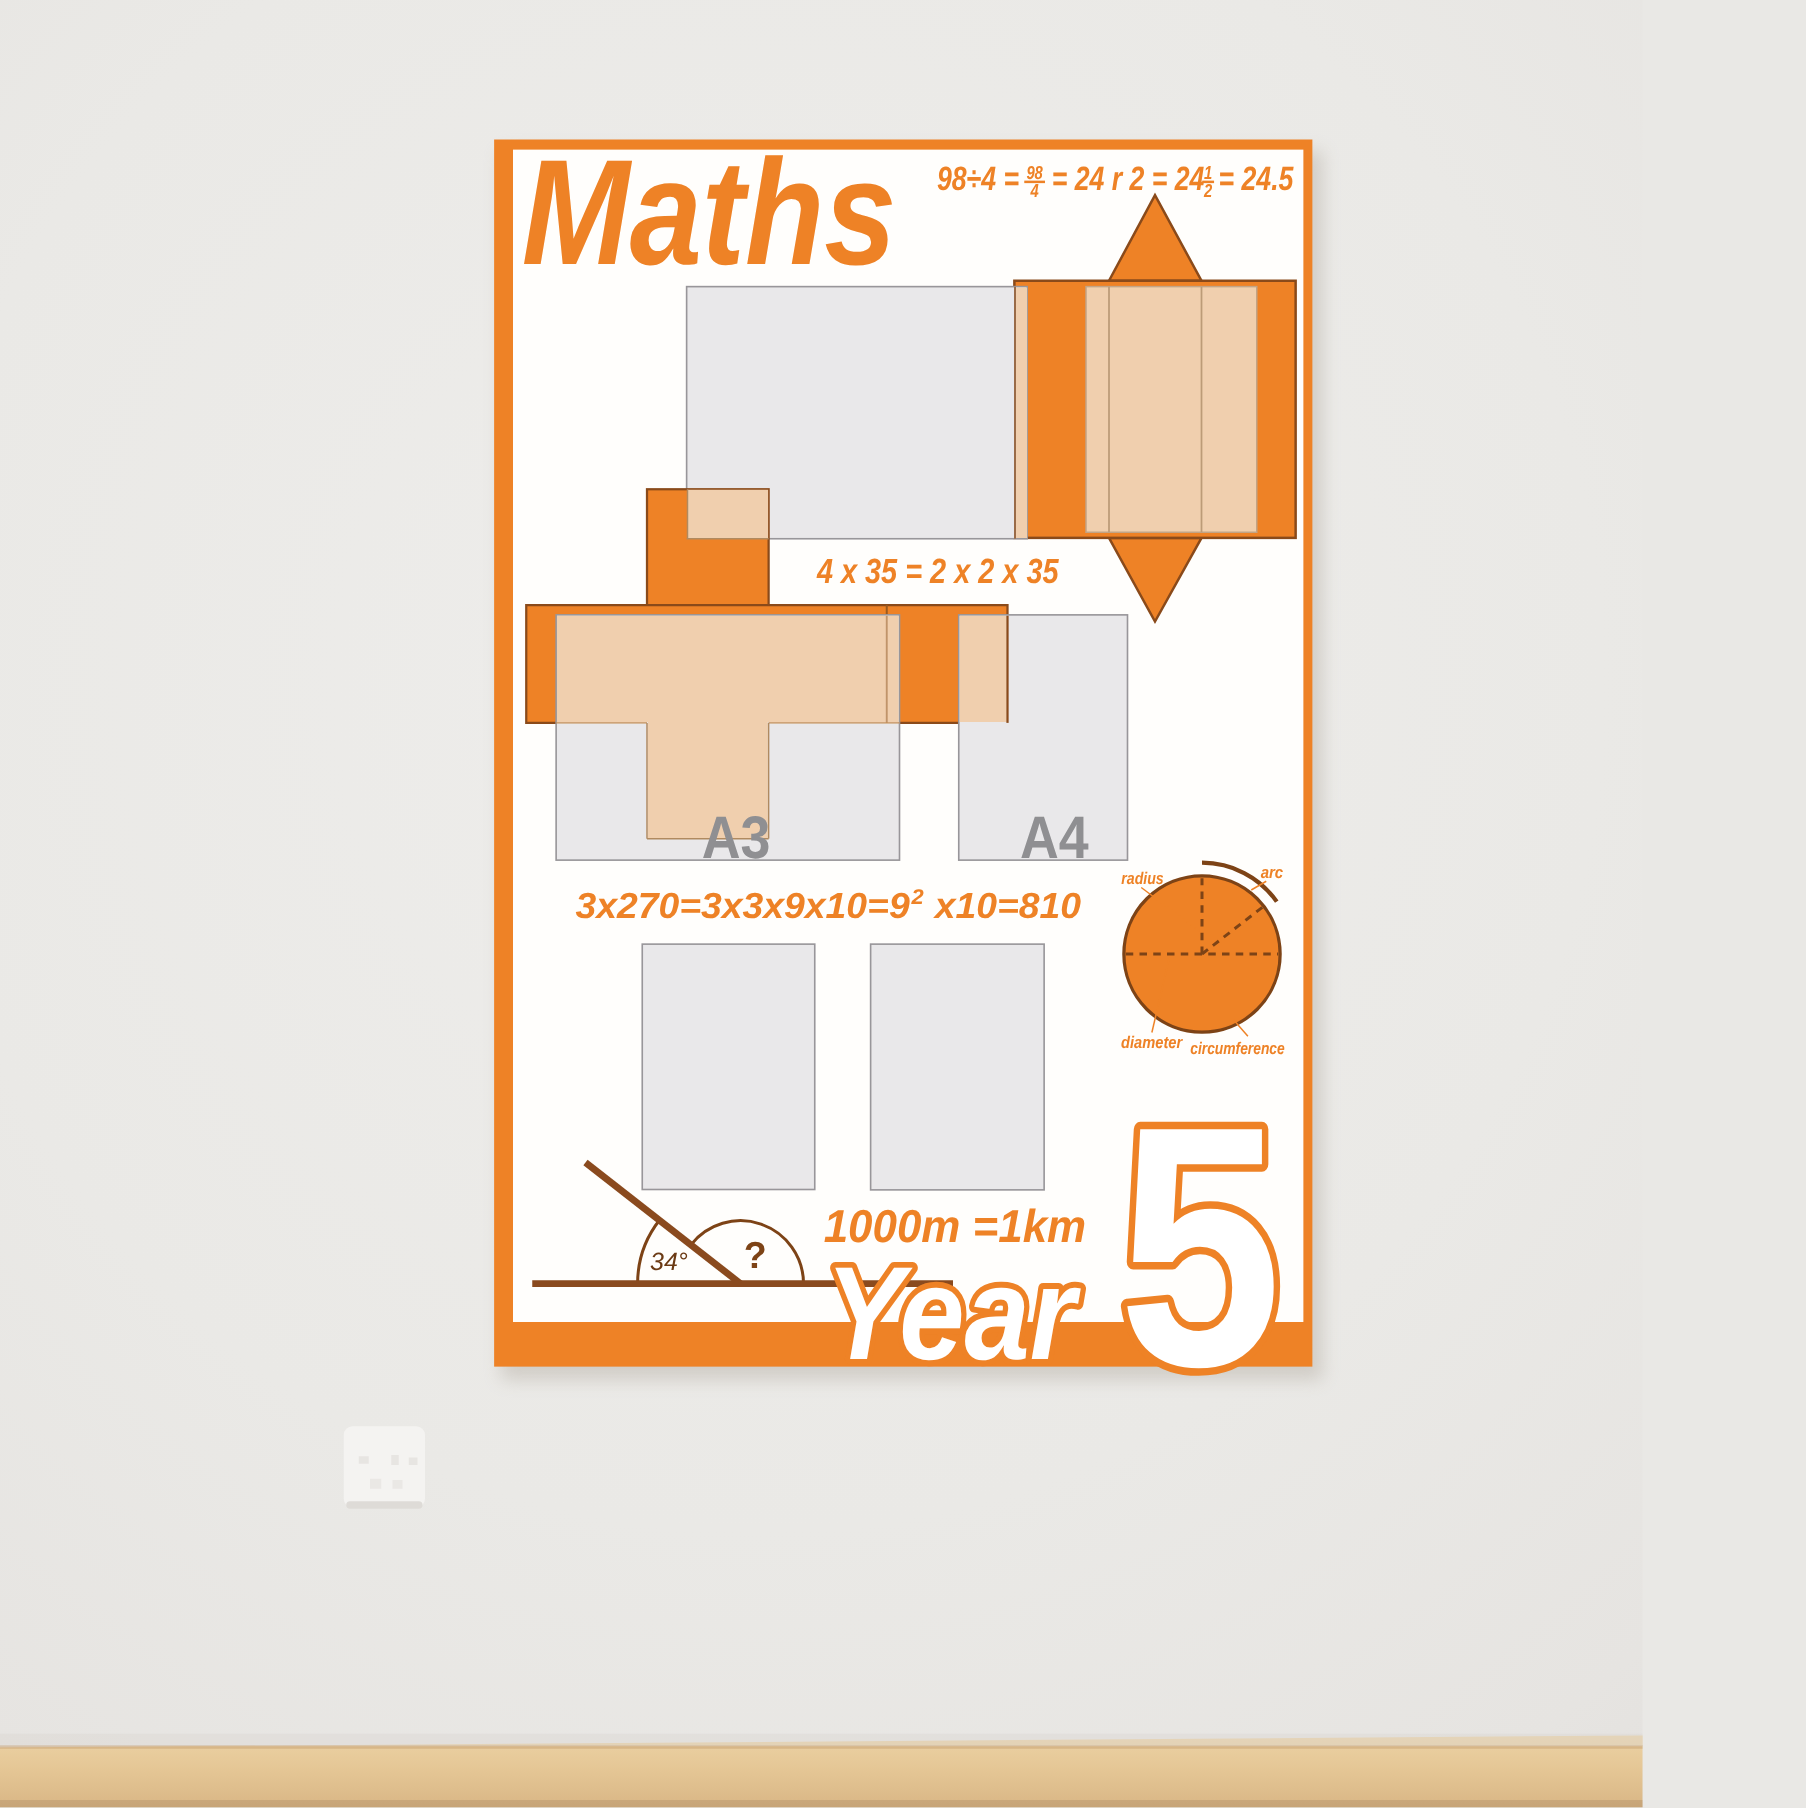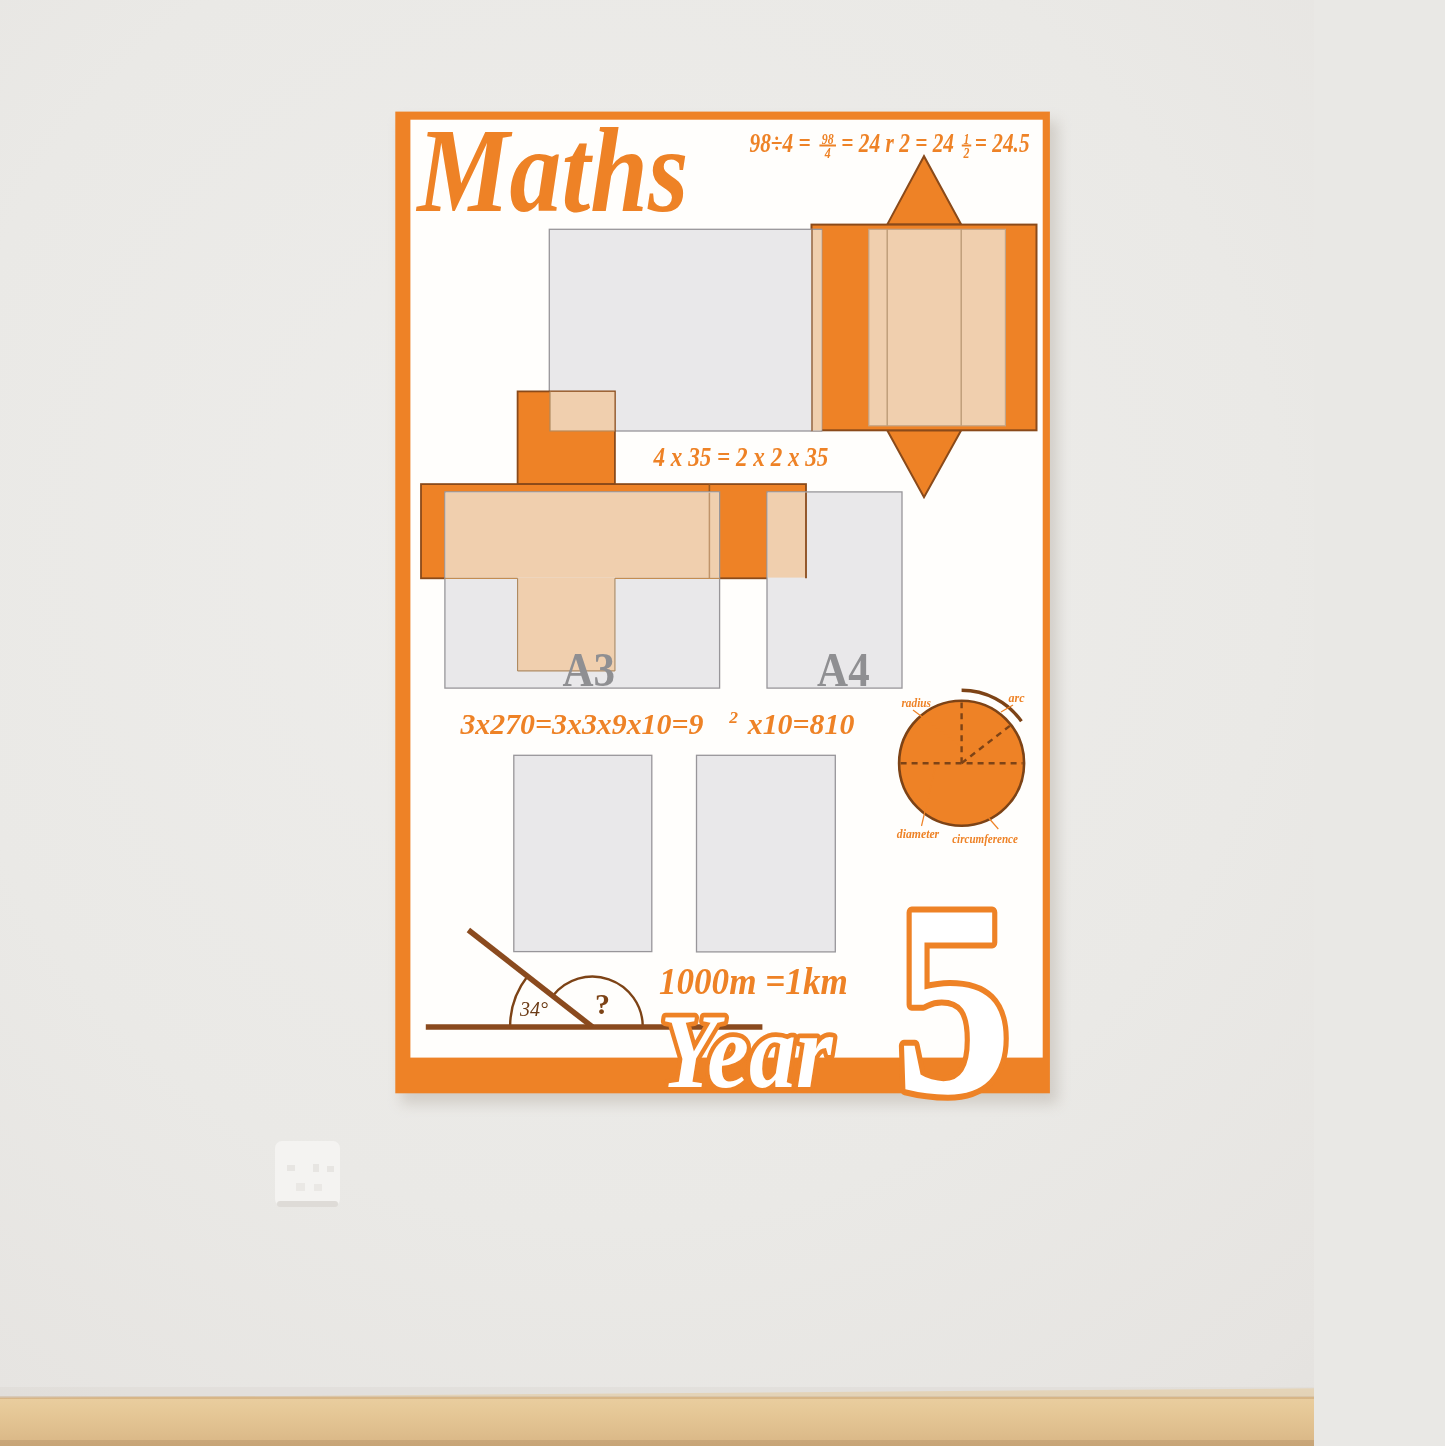"Maths" #scene { font-family: Liberation Serif, serif -> Liberation Sans, sans-serif }
